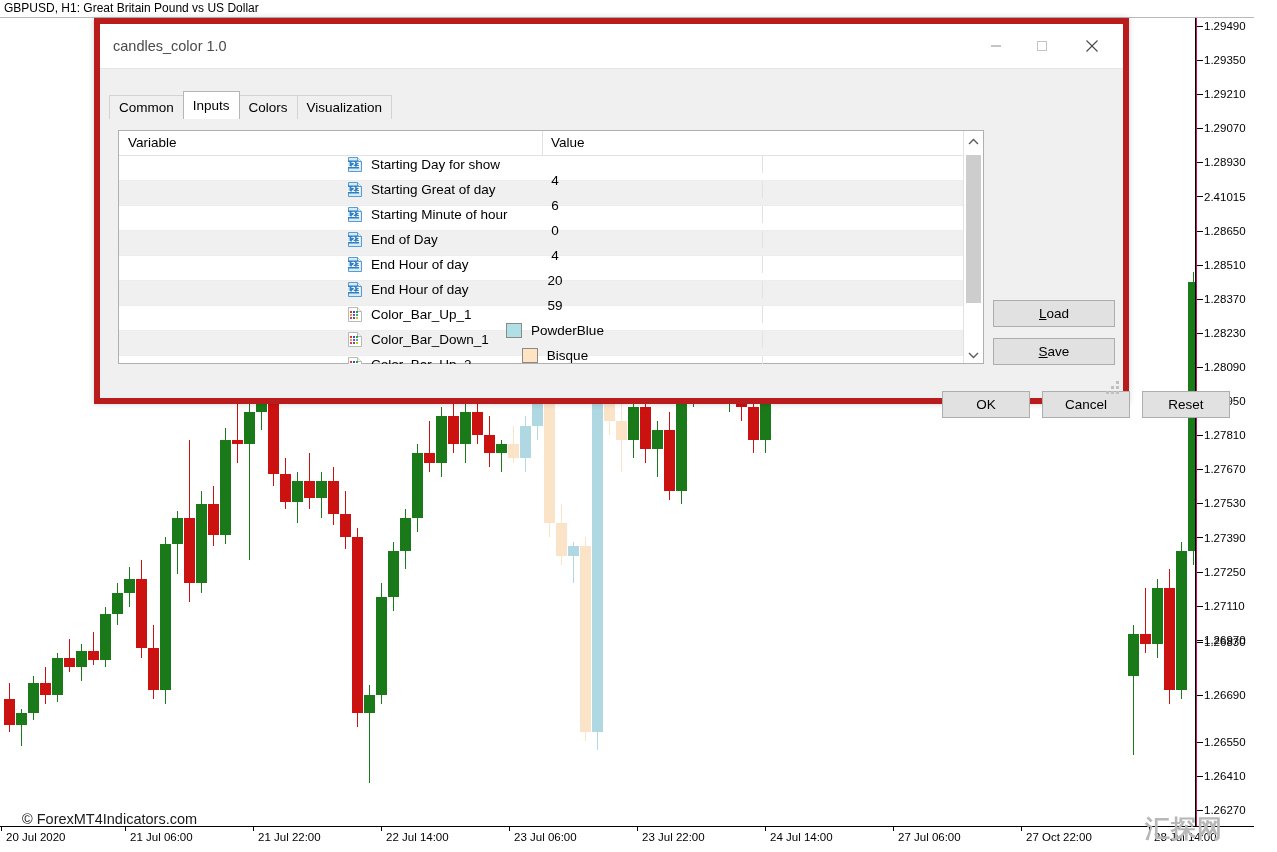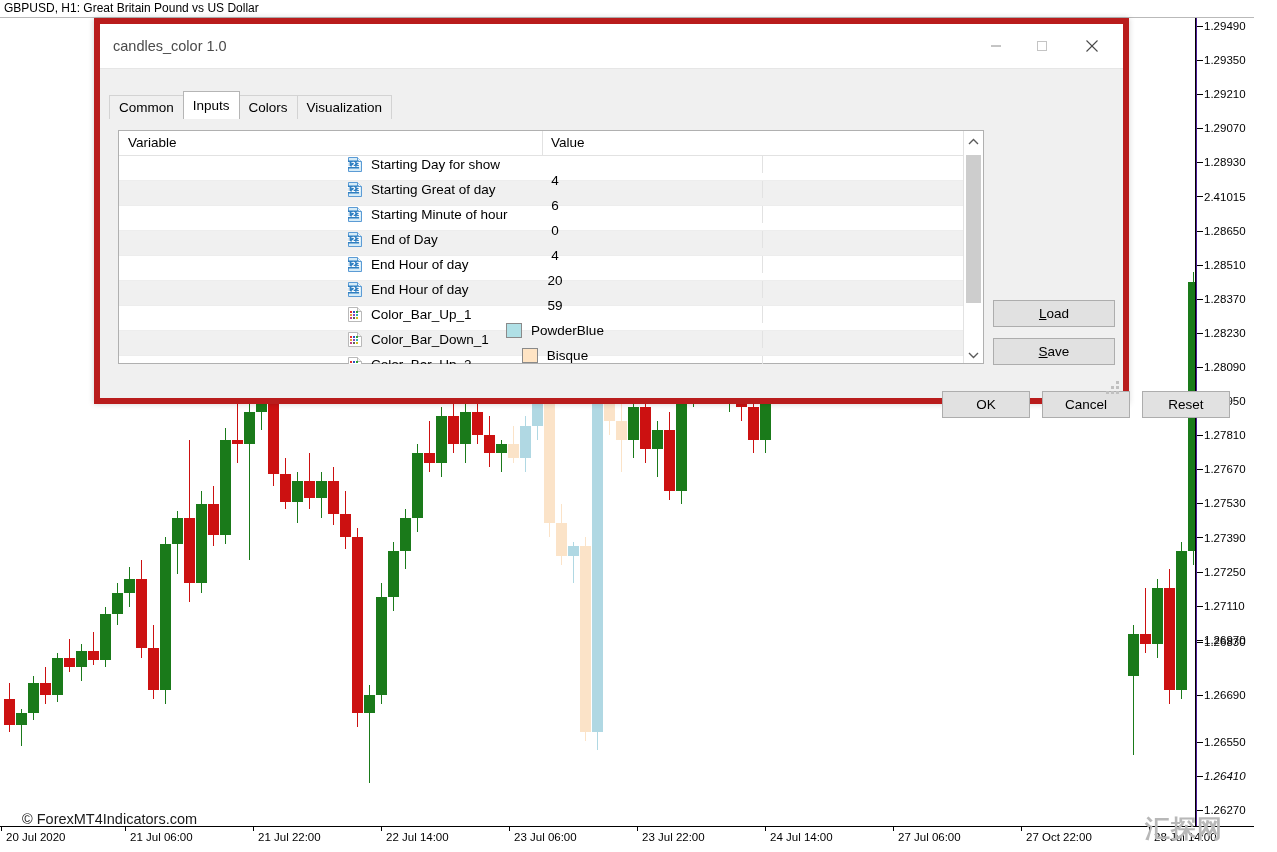"GBPUSD, H1: Great Britain Pound" #app { background: #4c1d95 -> #be185d }
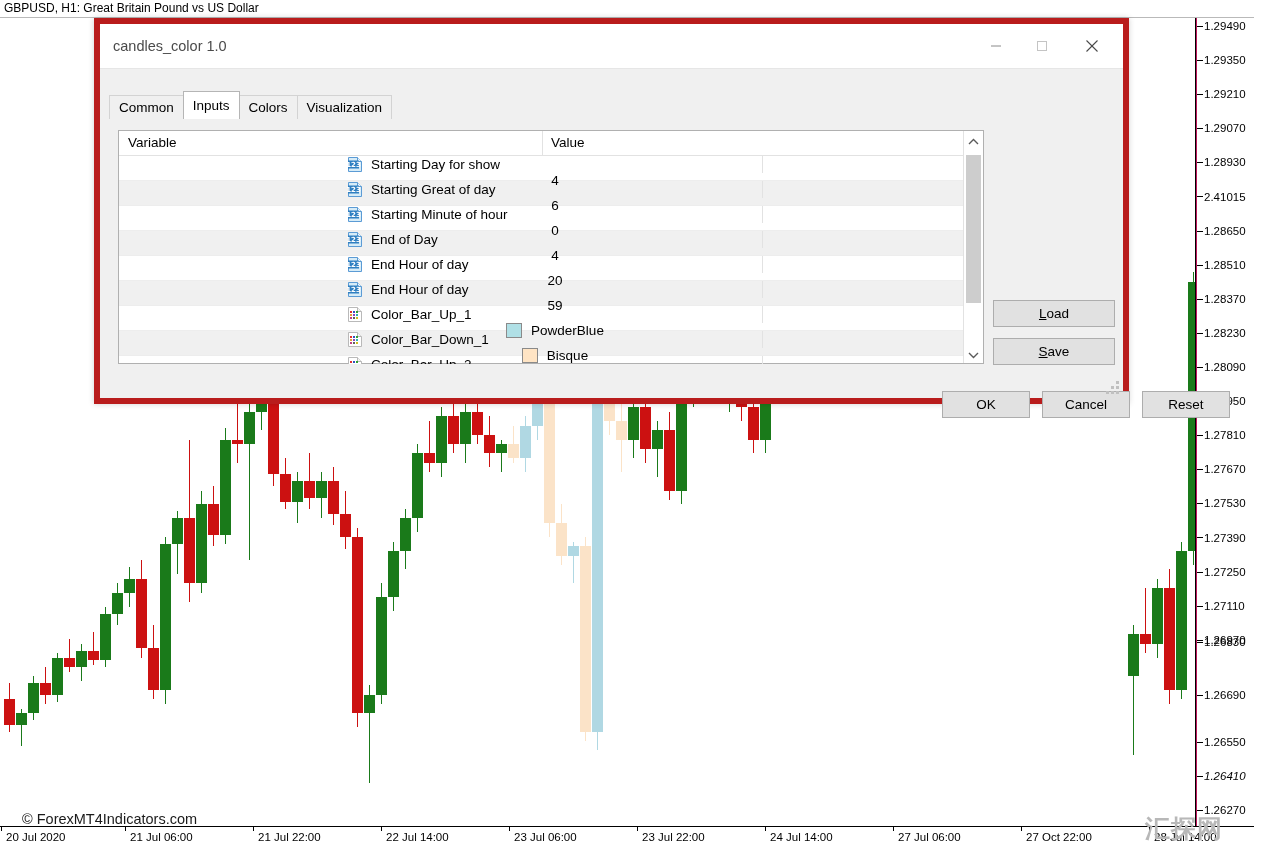"1.26410" div.price-tick { font-style: italic -> none }
